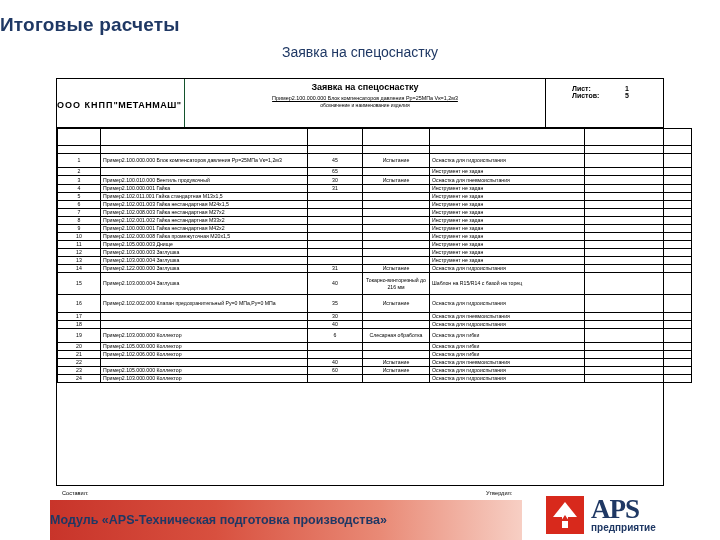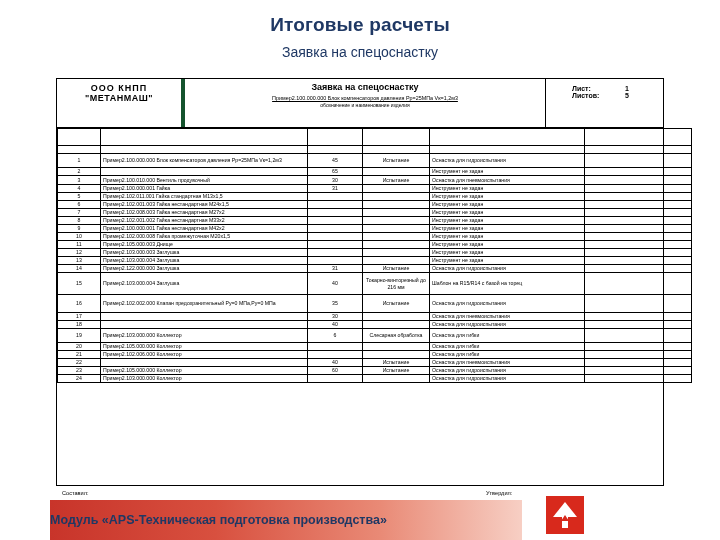"Итоговые расчеты" .slide-title { text-align: center -> left }
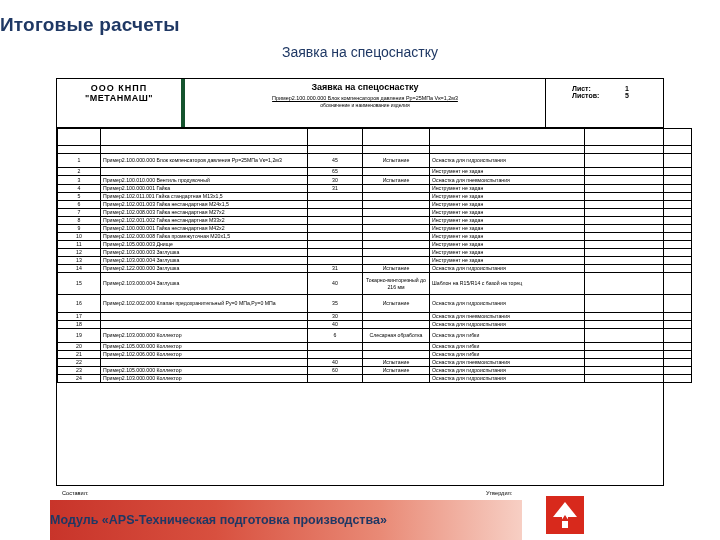"ООО КНПП" .hd-org { border-right: 4px solid #14532d -> 1px solid #14532d; flex-direction: column -> row }
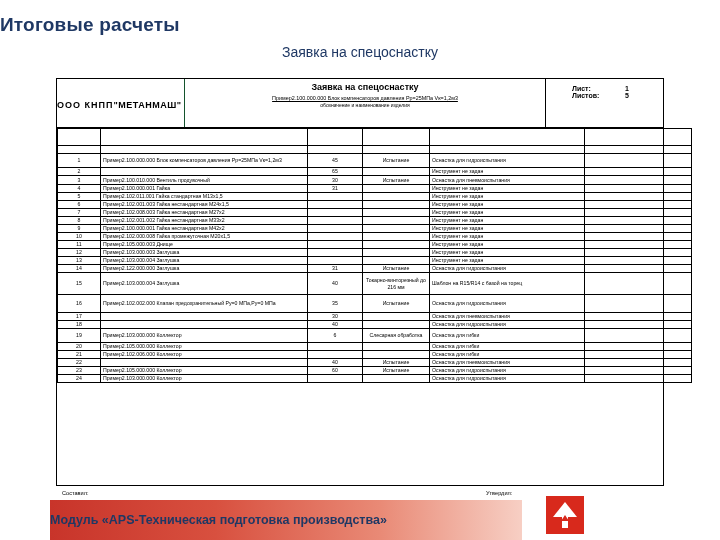"APS" div.logo-txt { html: none -> <div> <div>APS</div> <div>предприятие</div> </div> }
